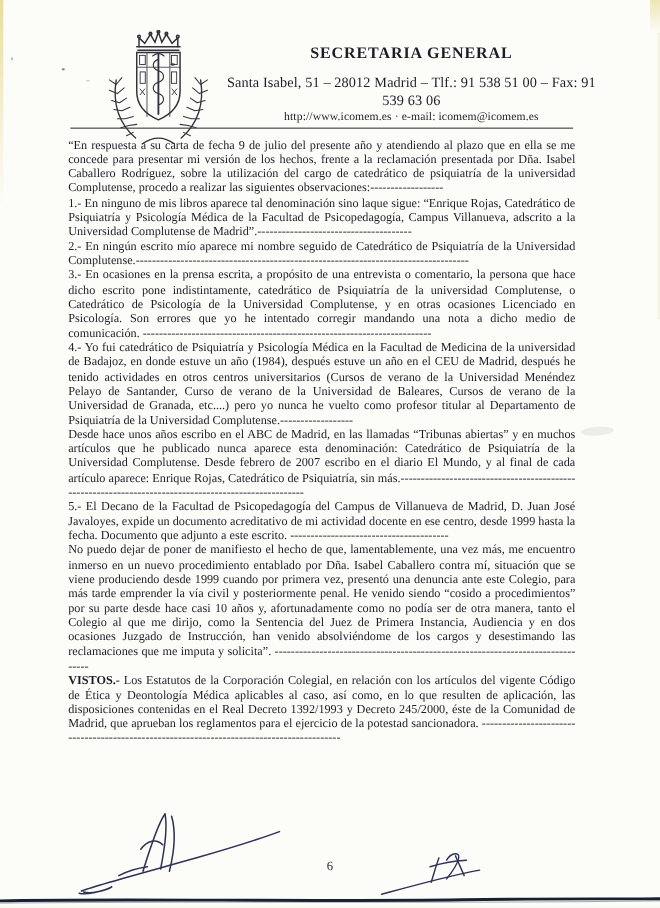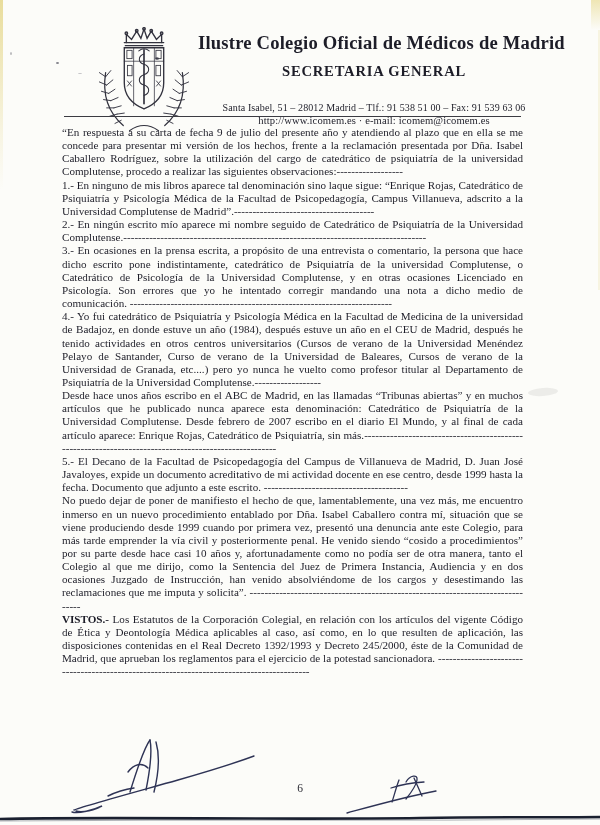"Ilustre Colegio Oficial de Médicos" h1.org-name { html: <h1>Ilustre Colegio Oficial de Médicos de Madrid</h1> -> none }
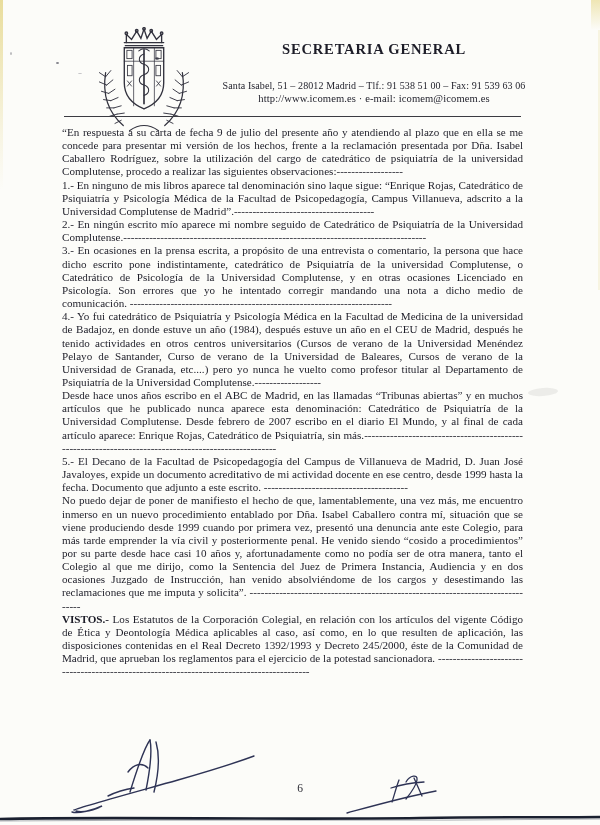"Santa Isabel, 51 – 28012" .addr { font-size: 10px -> 13px; margin-top: 22px -> 9px }
